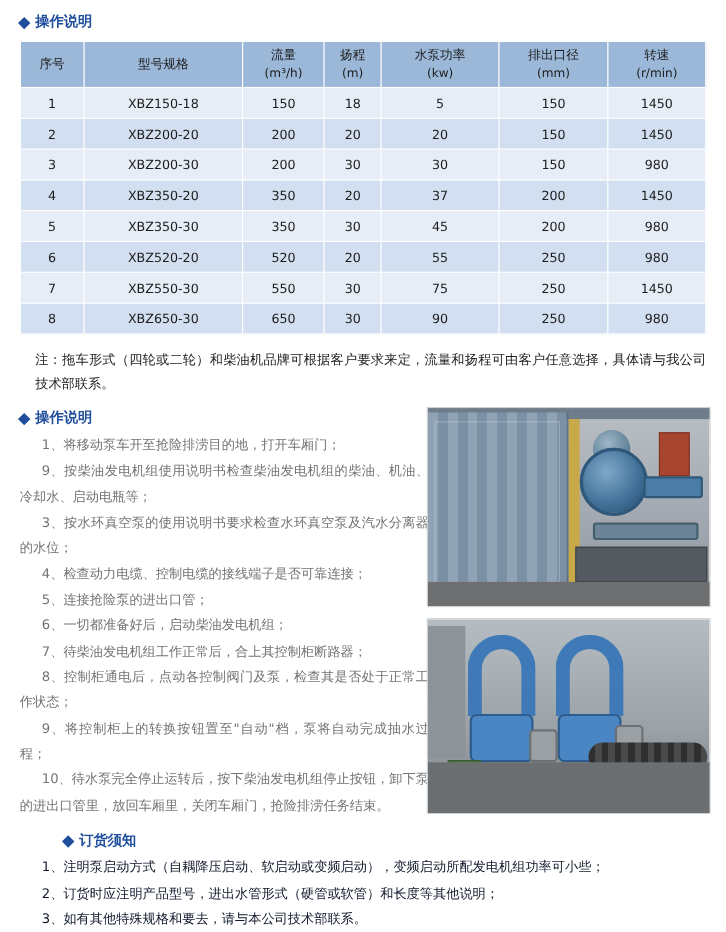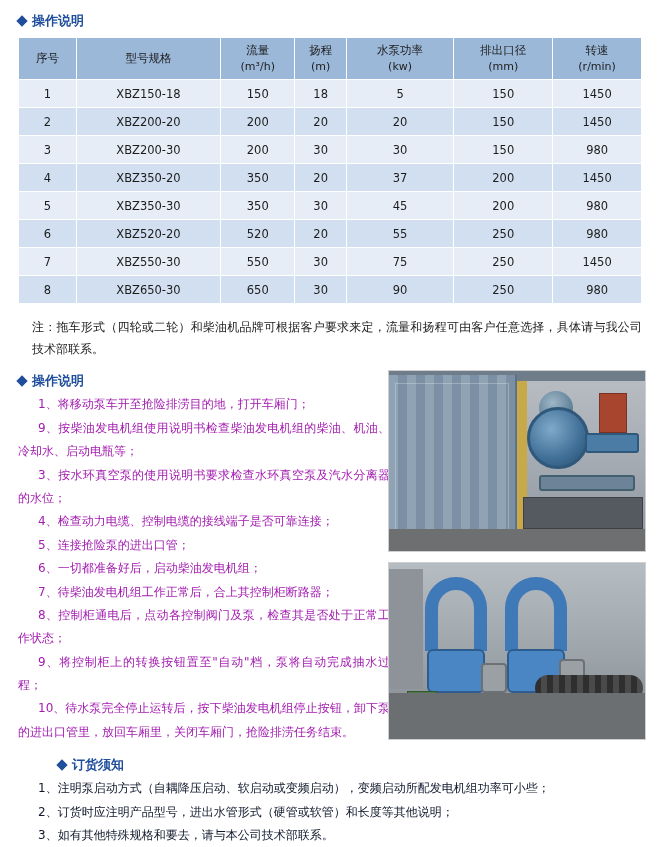"1、将移动泵车开至抢险排涝目的地，打开车厢门；" .ops-list { color: #a21caf -> #737373 }
